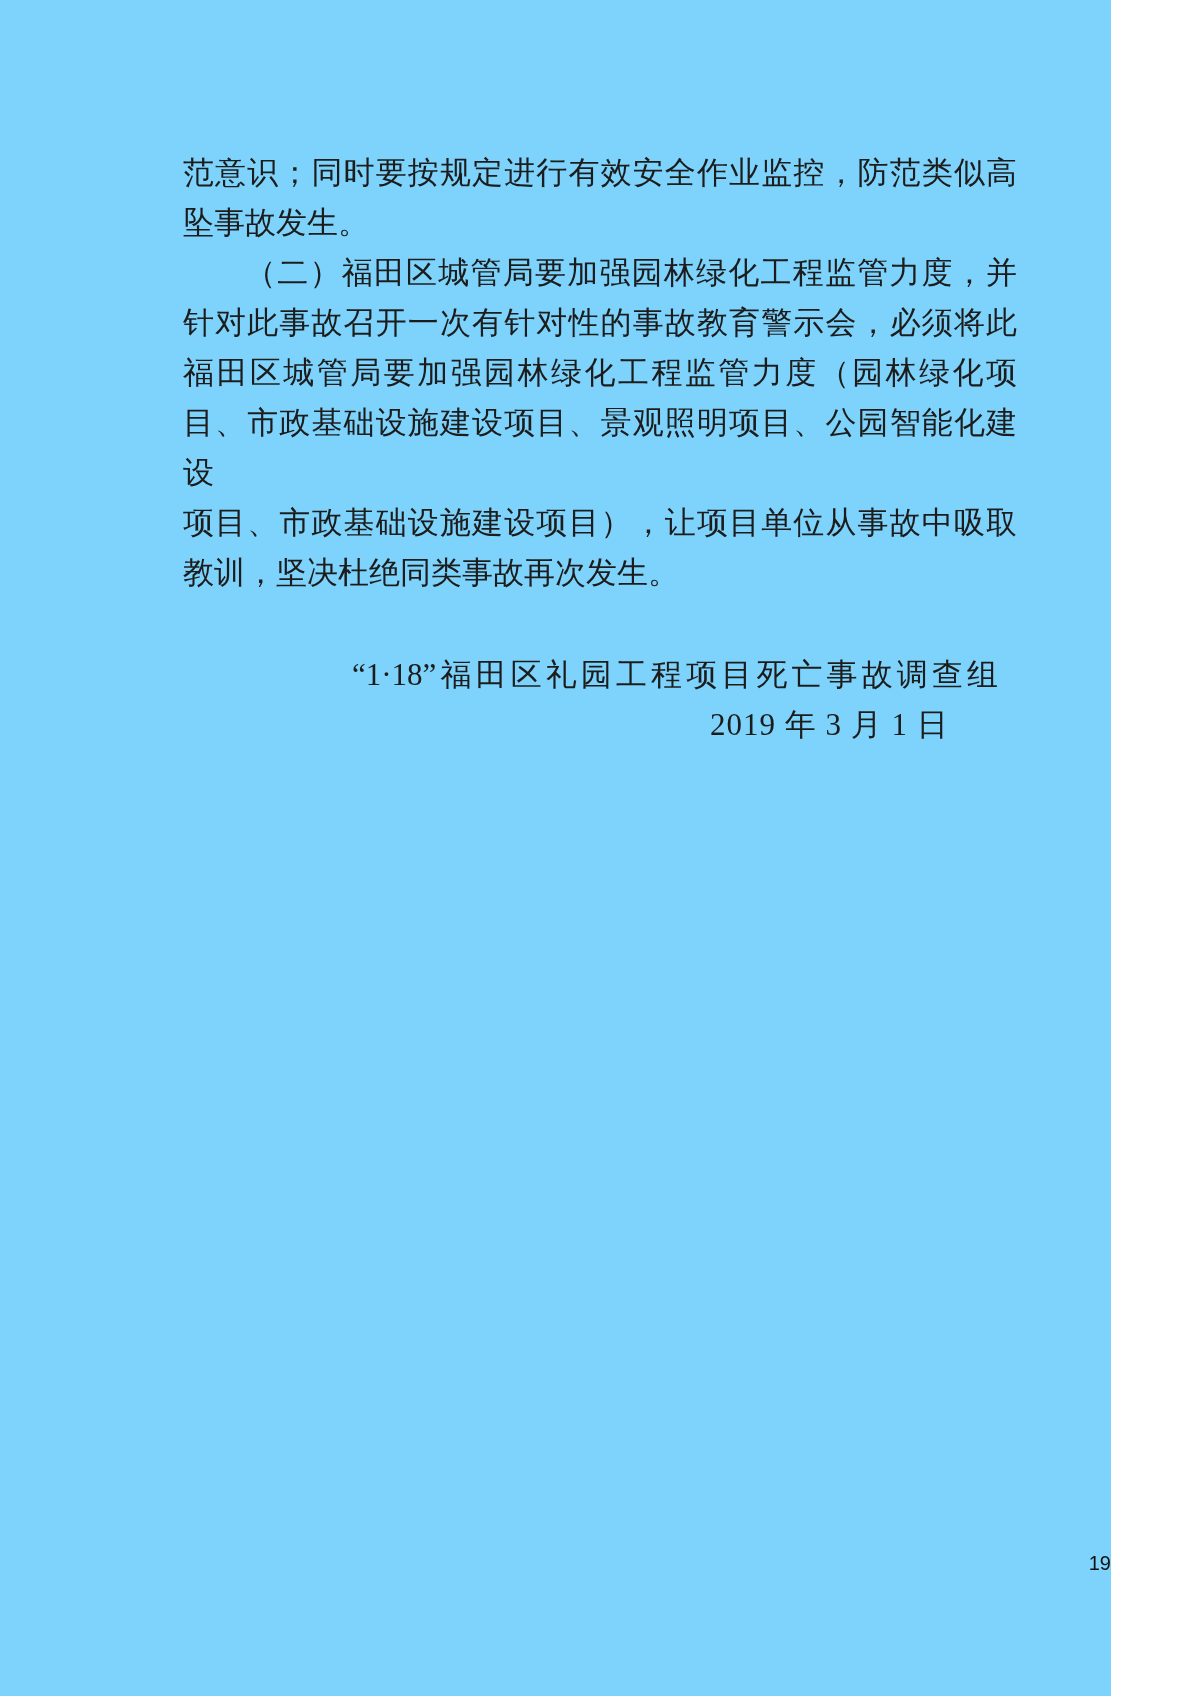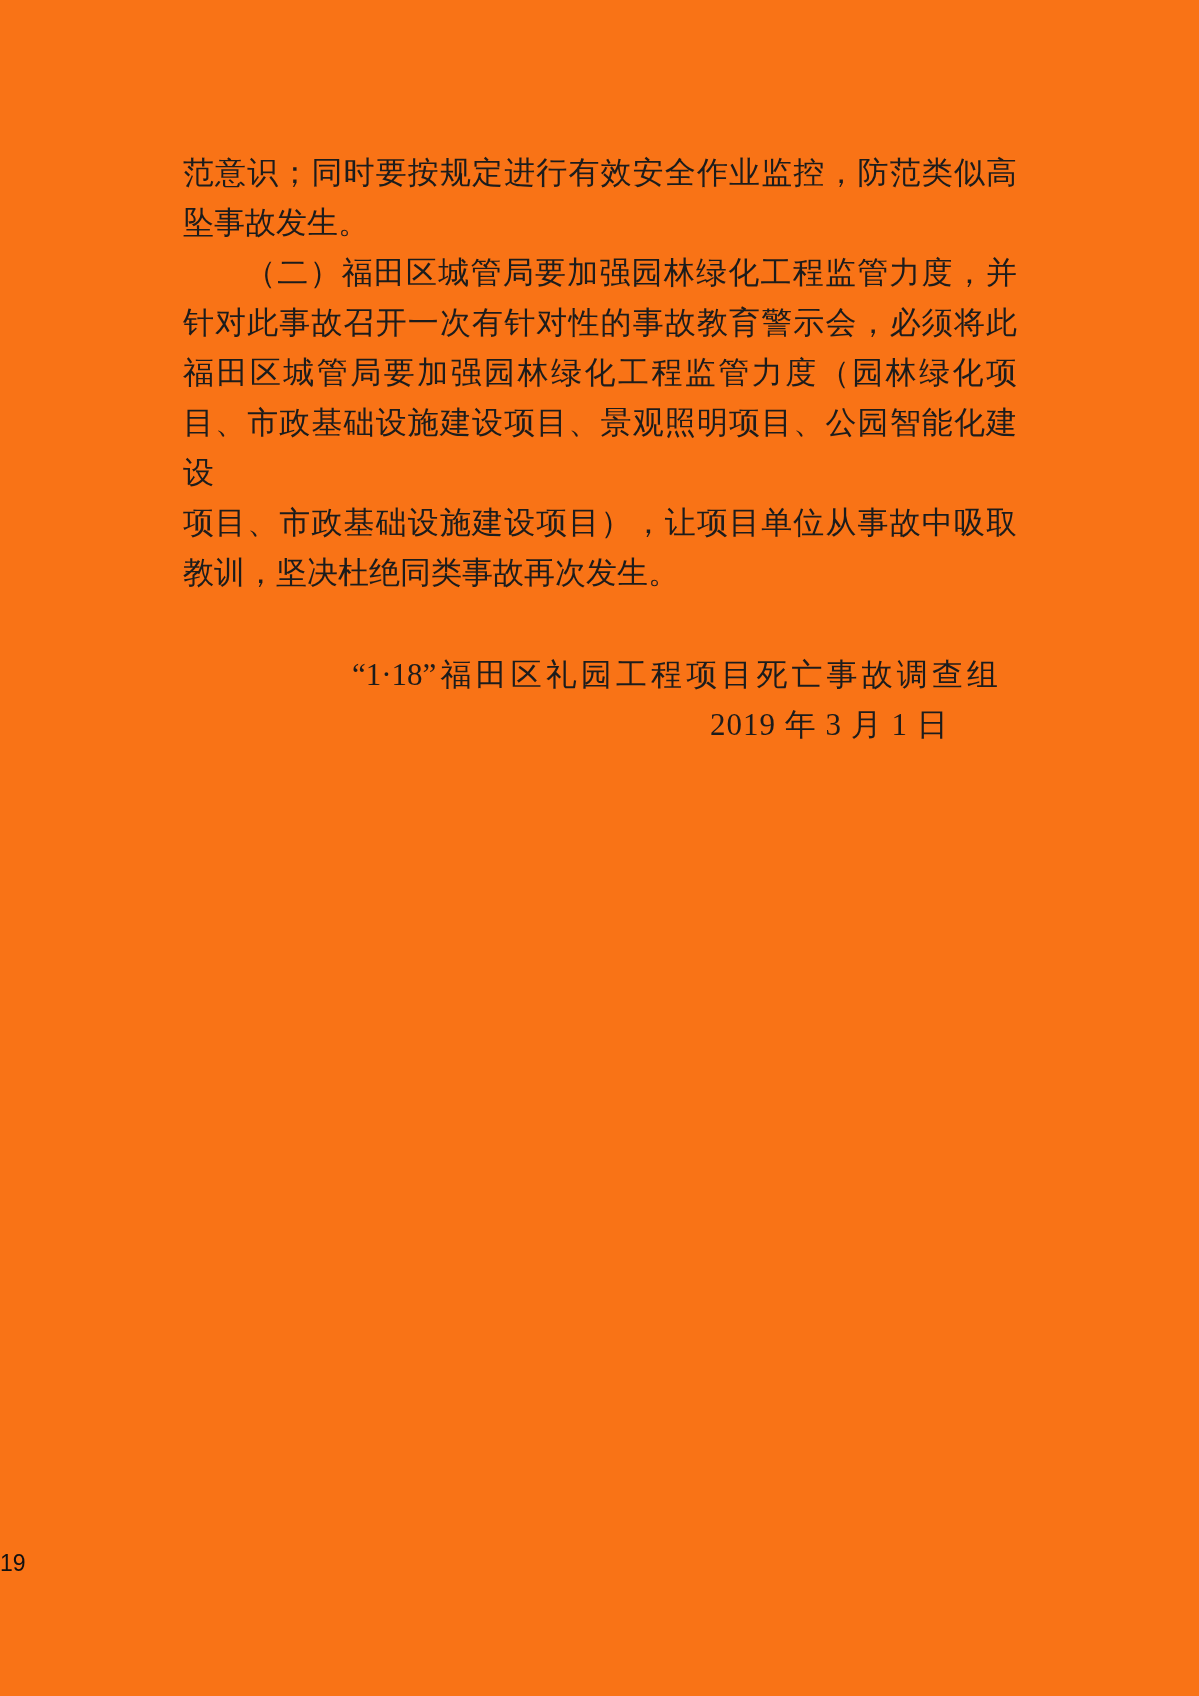"范意识；同时要按规定进行有效安全作业监控，防范类似高" .page { background: #f97316 -> #7dd3fc; width: 1199px -> 1111px }
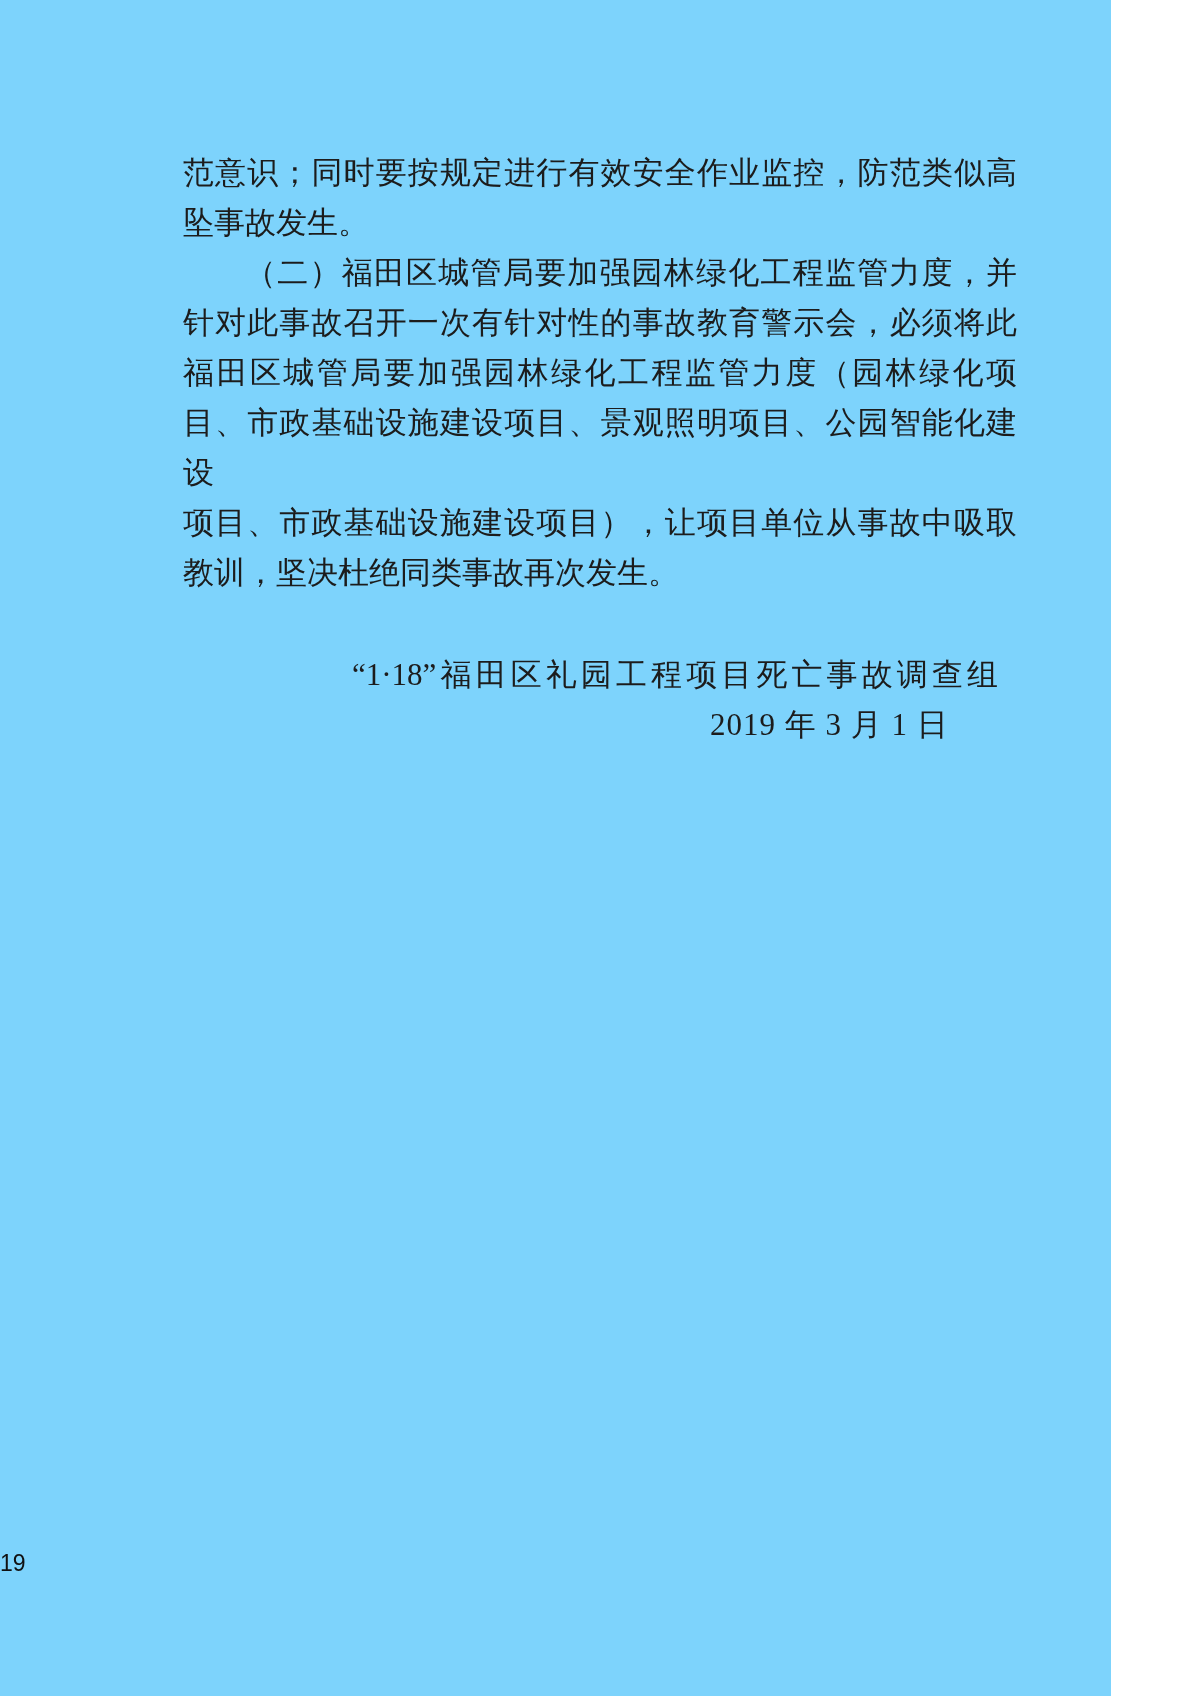"19" .page-number { font-size: 23px -> 20px; text-align: left -> right }
